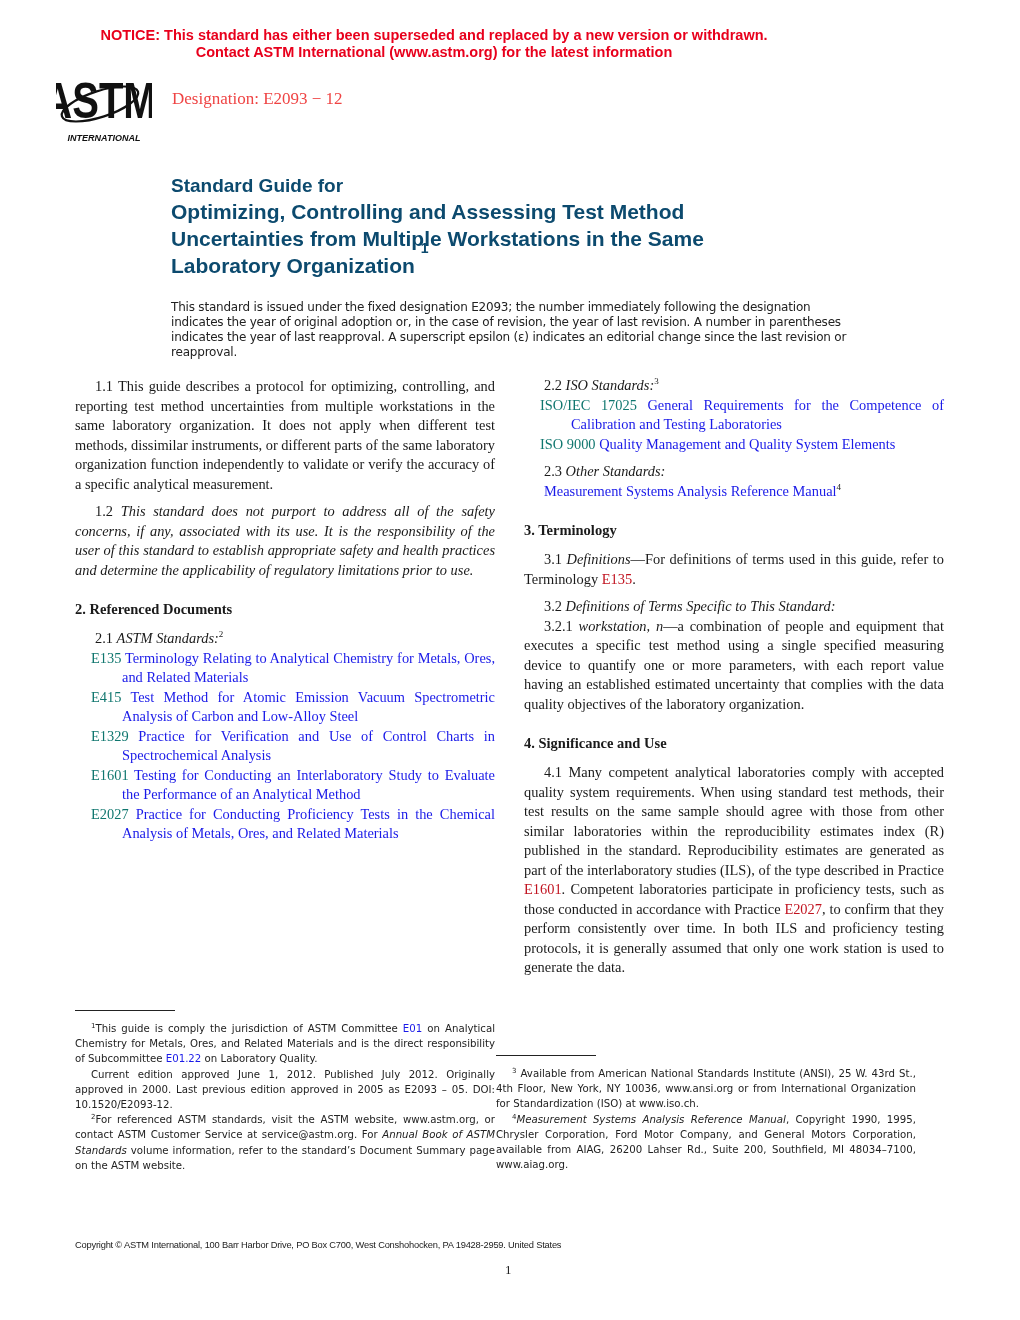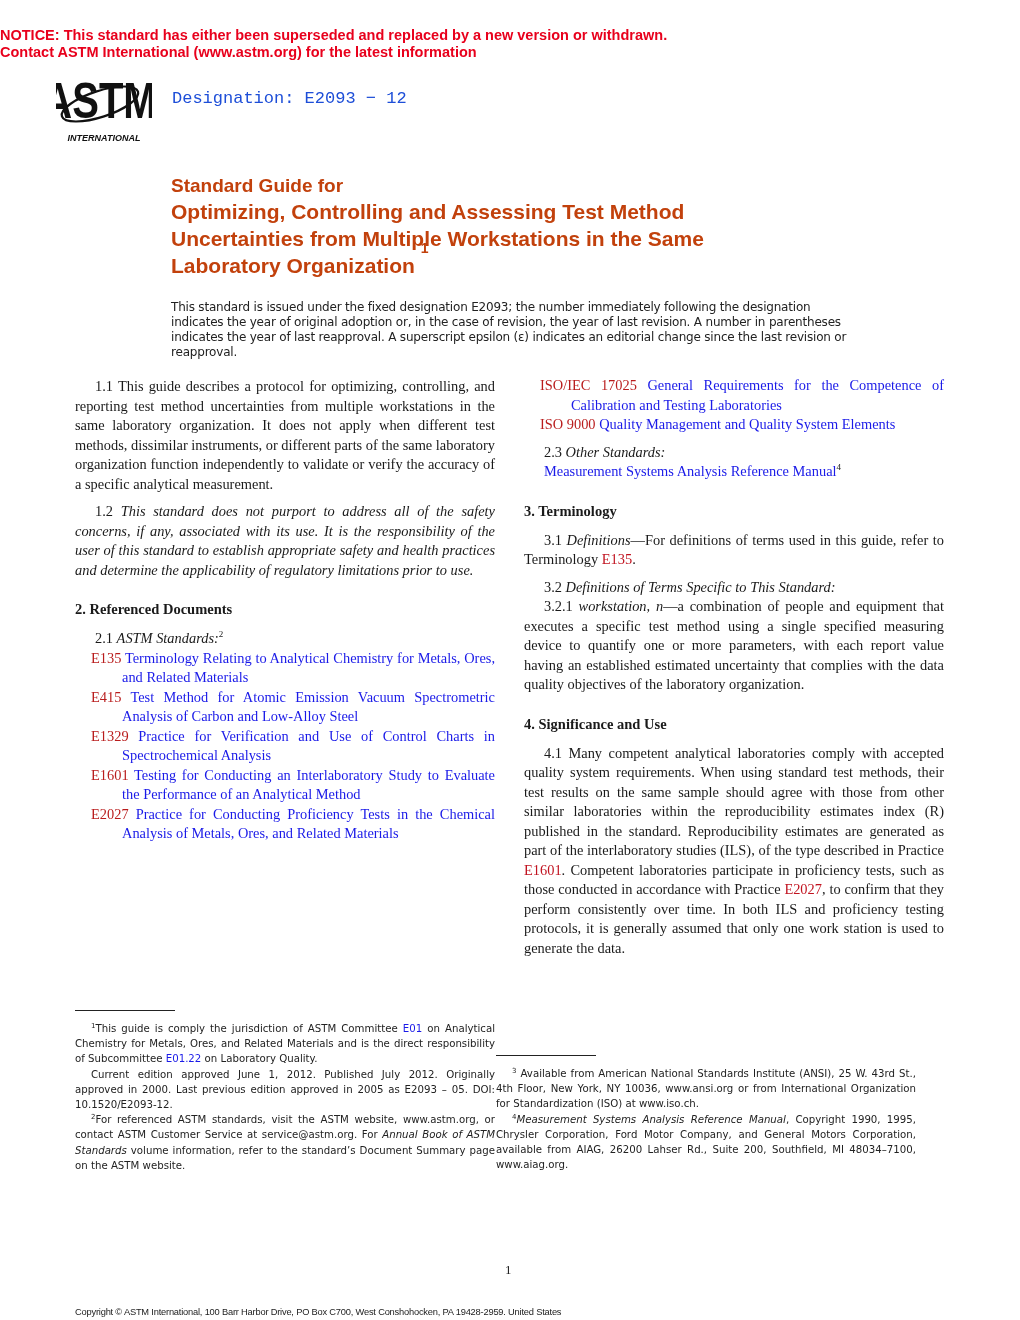"NOTICE: This standard has either" .notice { text-align: left -> center }
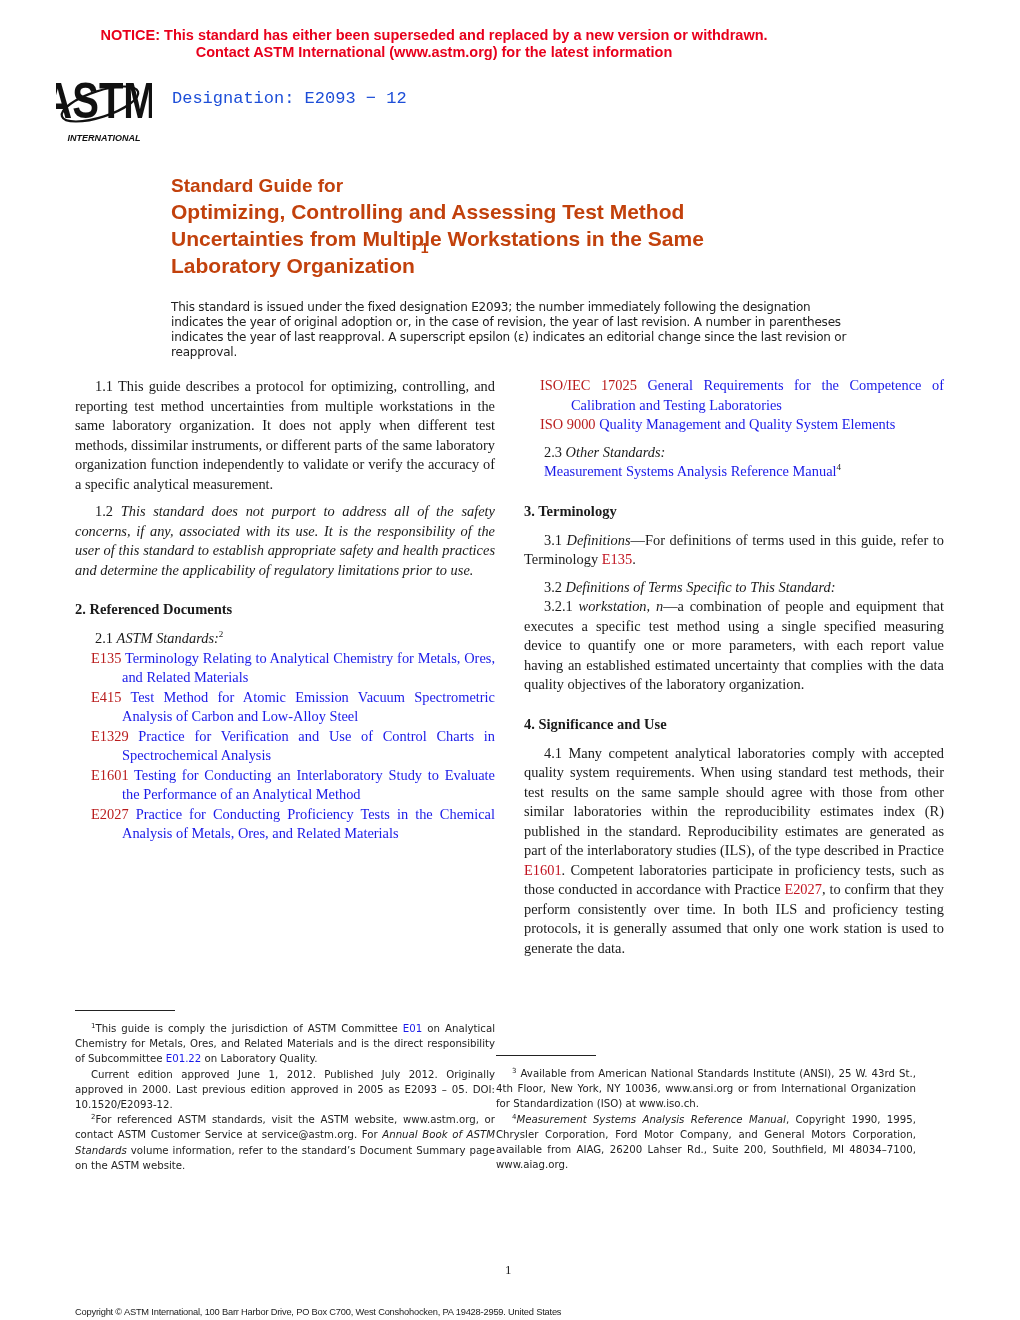"Designation: E2093 − 12" .designation { color: #1d4ed8 -> #ef4444; font-family: Liberation Mono, monospace -> Liberation Serif, serif }
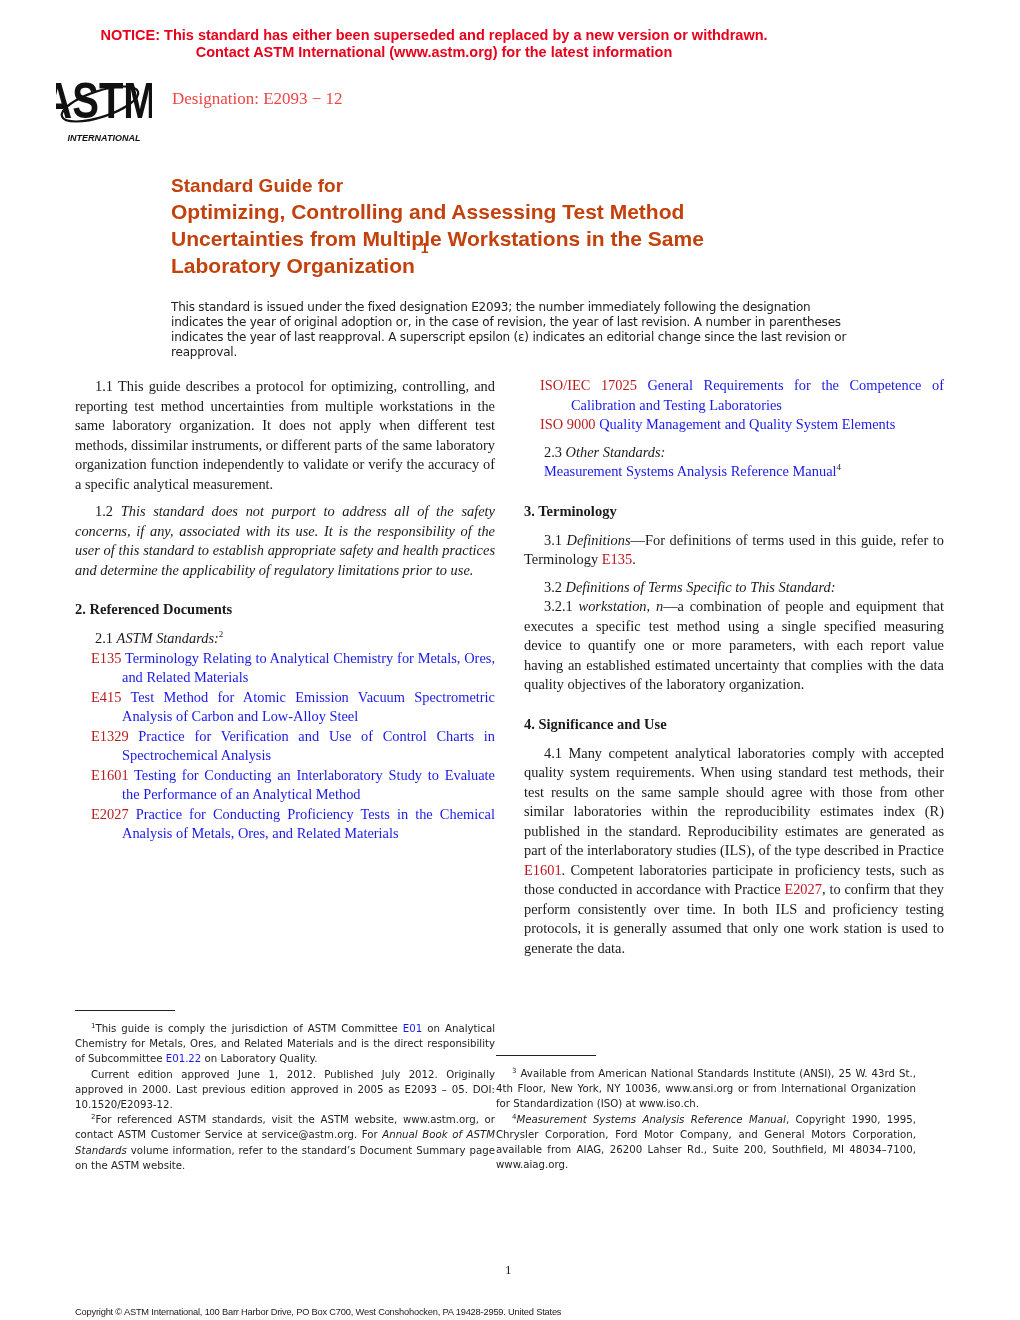"Standard Guide for" .title-block { color: #c2410c -> #0c4a6e }
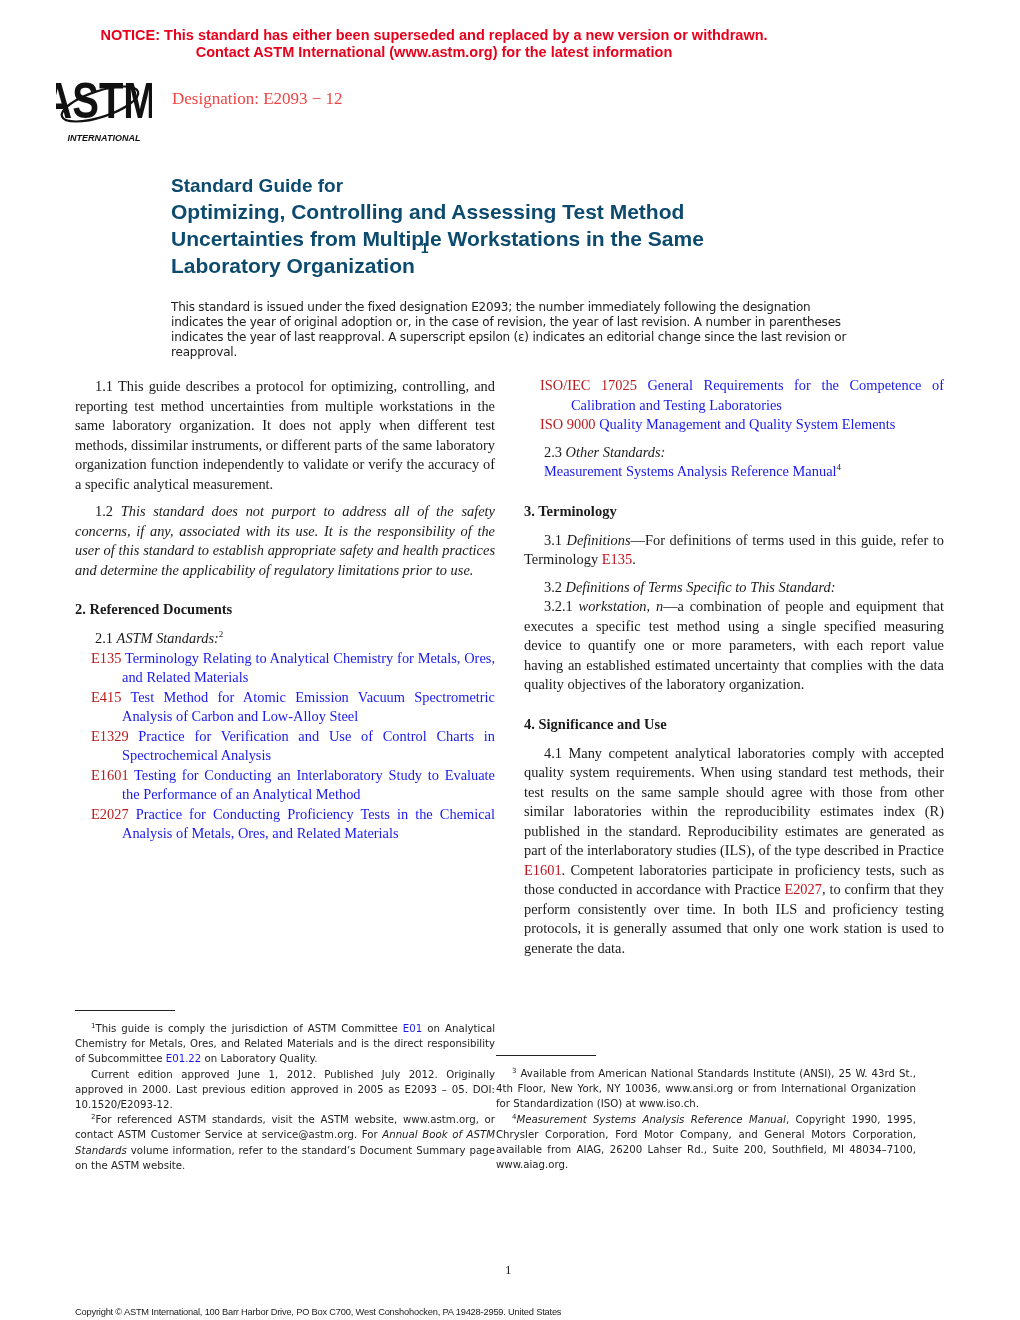"2.2 ISO Standards:3" p.indent { html: none -> <p><span>2.2 </span><span>ISO Standards:</span><sup>3</sup></p> }
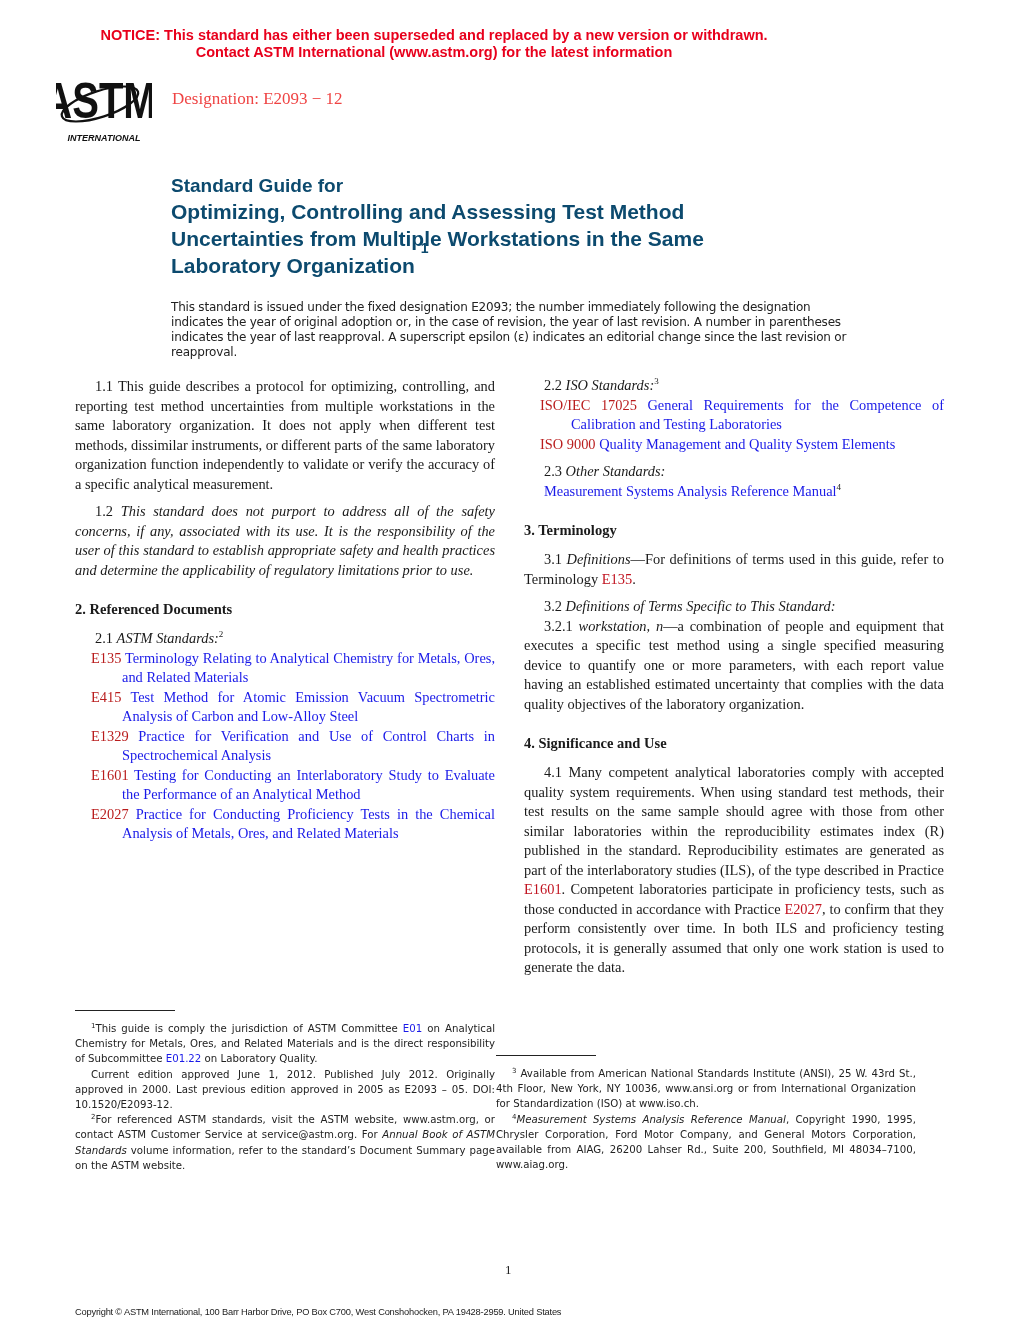"ISO/IEC 17025" .ref .code { color: #b91c1c -> #0f766e }
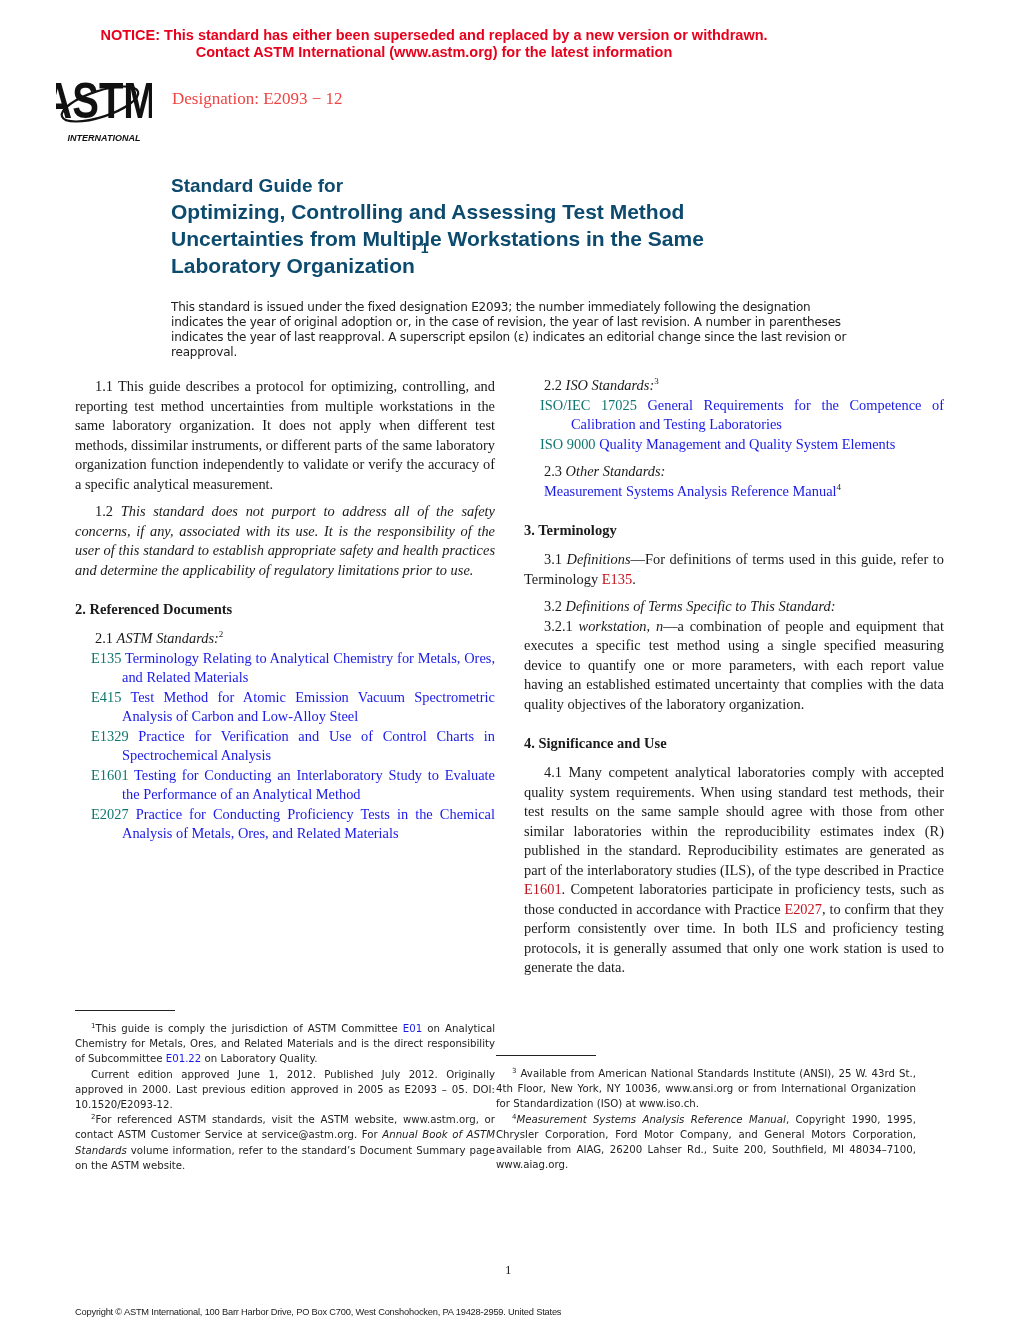"Copyright © ASTM International, 100" .copyright { top: 1307px -> 1240px }
